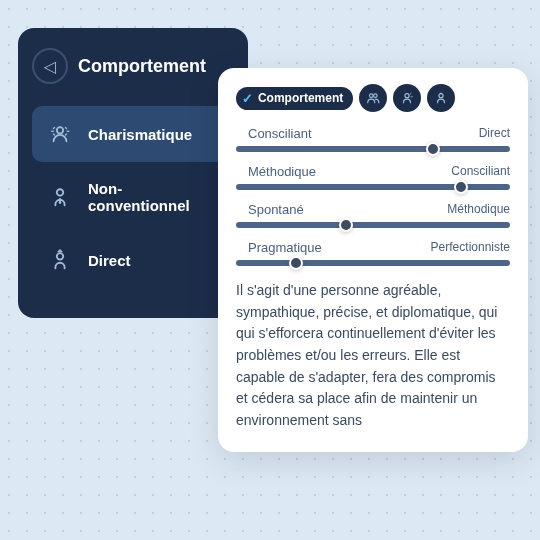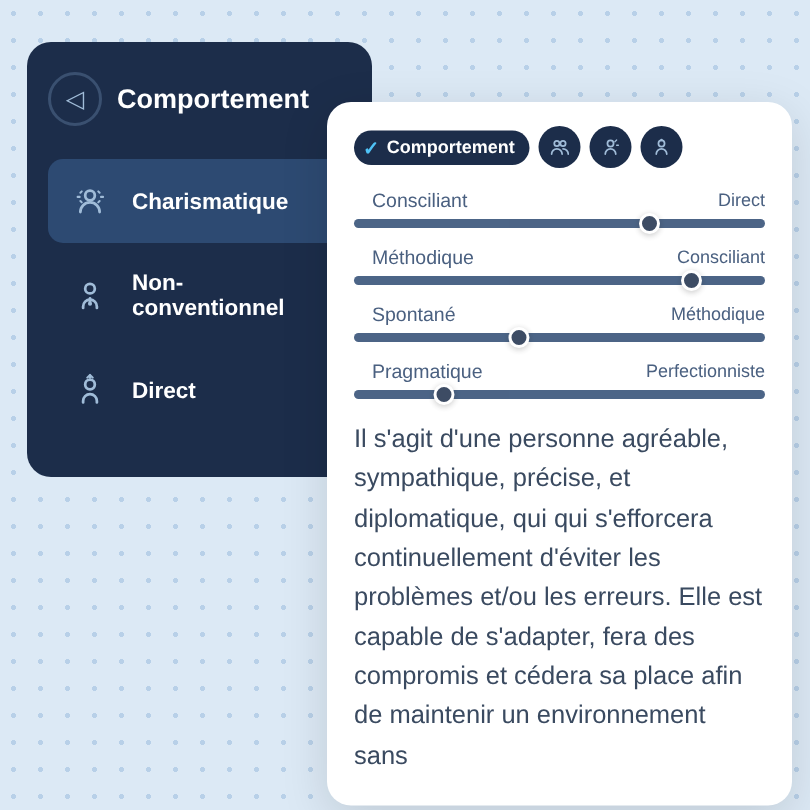"Il s'agit d'une personne agréable," .description-text { font-size: 17px -> 14px }
